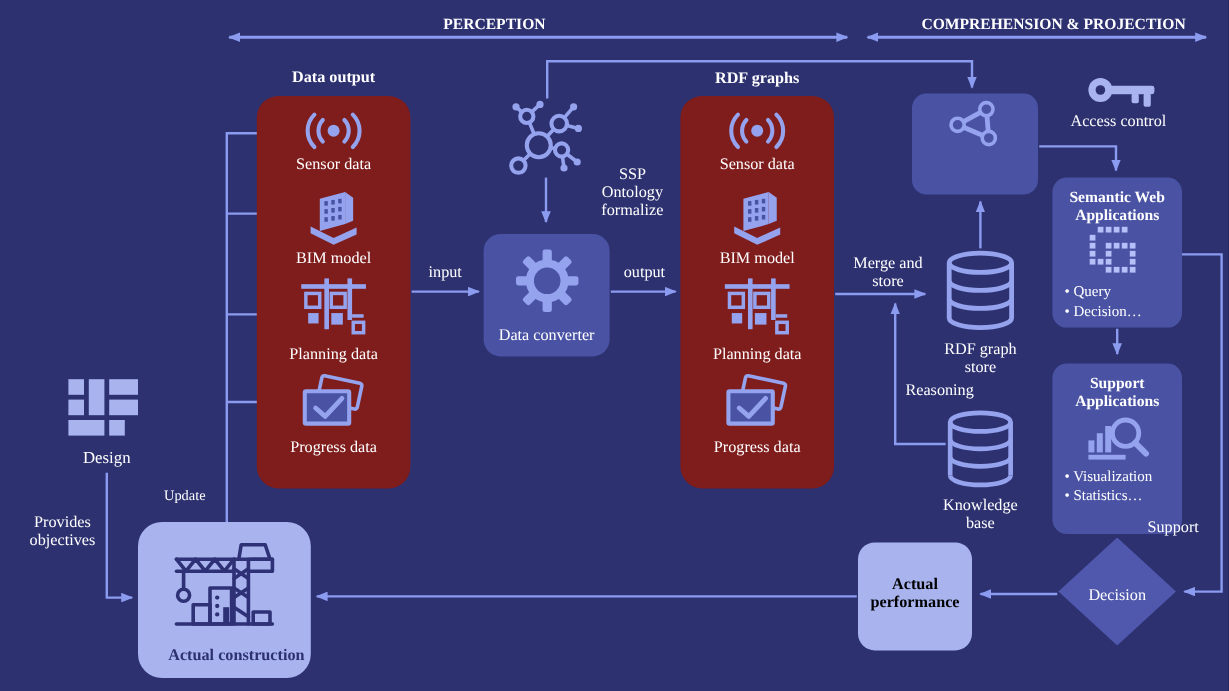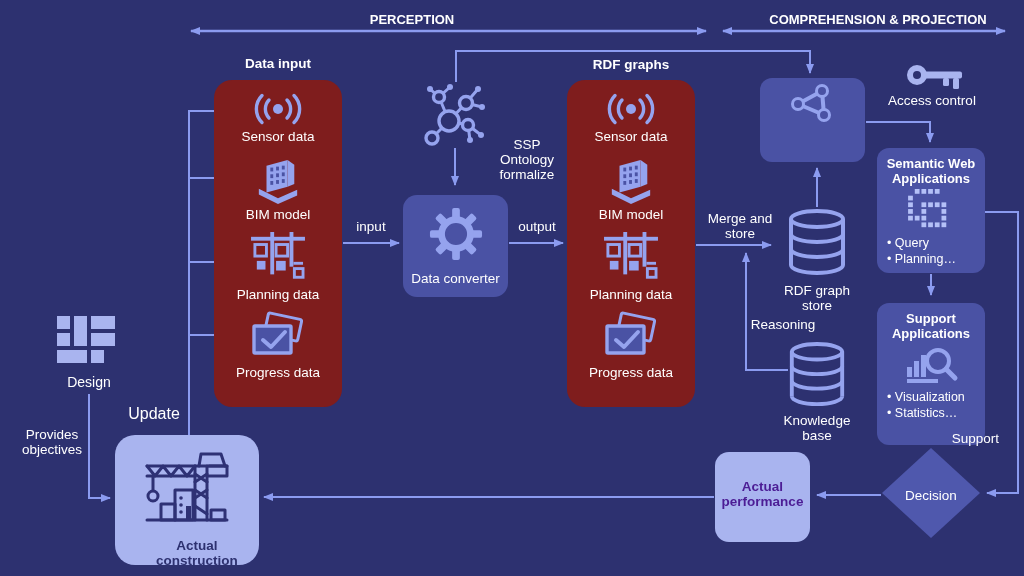"PERCEPTION" .stage { font-family: Liberation Sans, sans-serif -> Liberation Serif, serif }
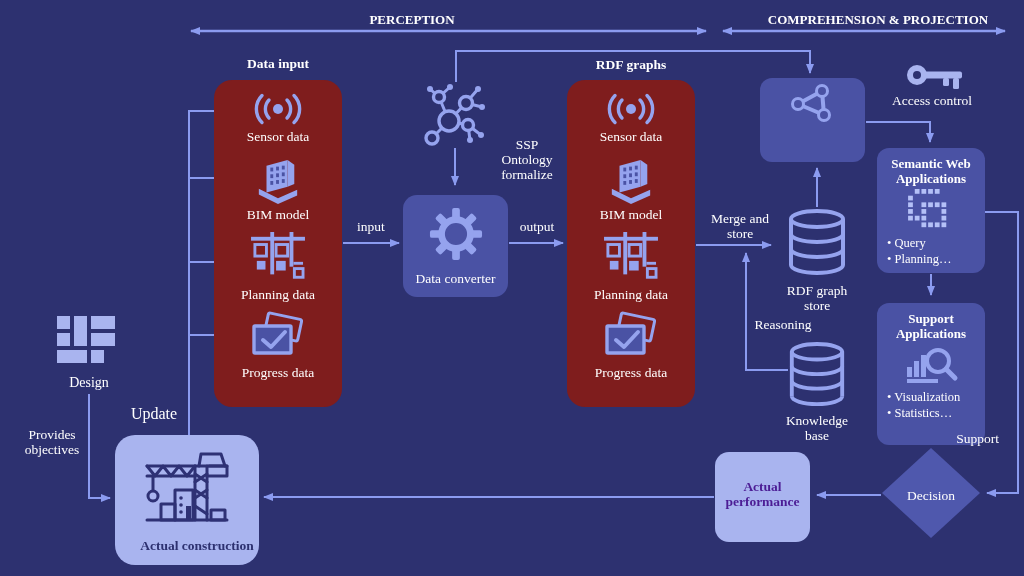"Data input" div.abs { text: input -> output }
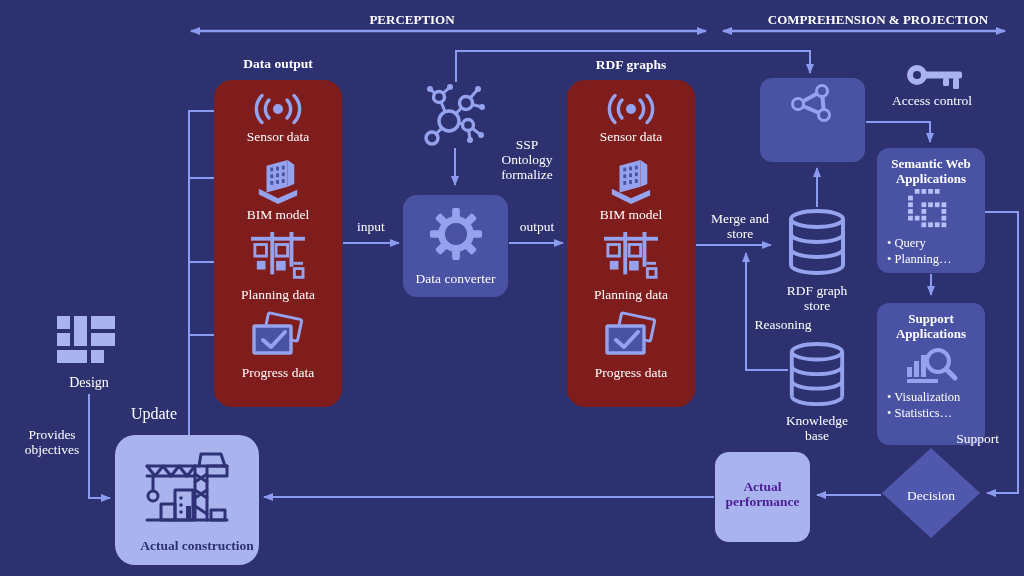"• Planning…" div { text: Planning -> Decision }
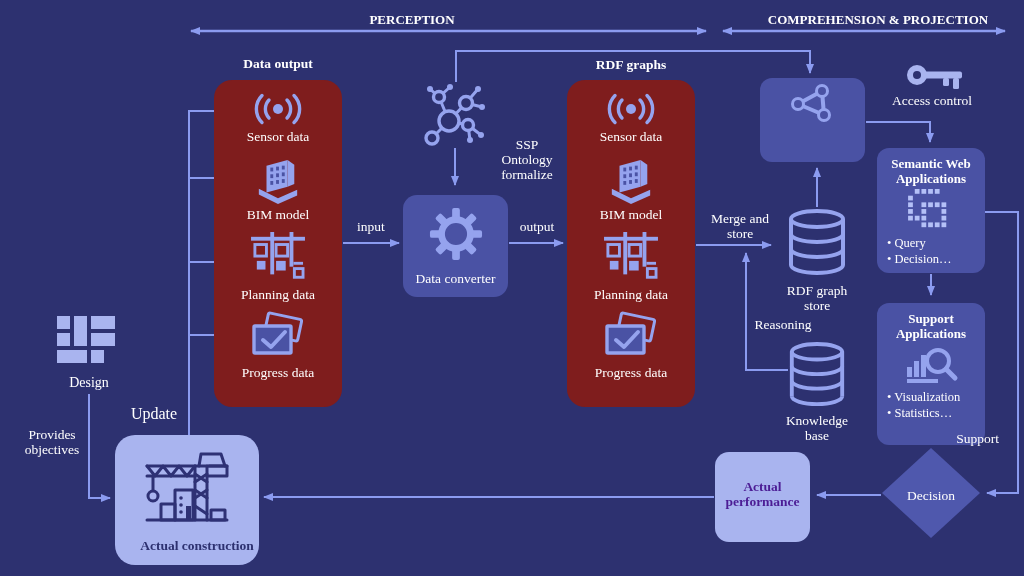"Update" div.abs { font-size: 16px -> 12px }
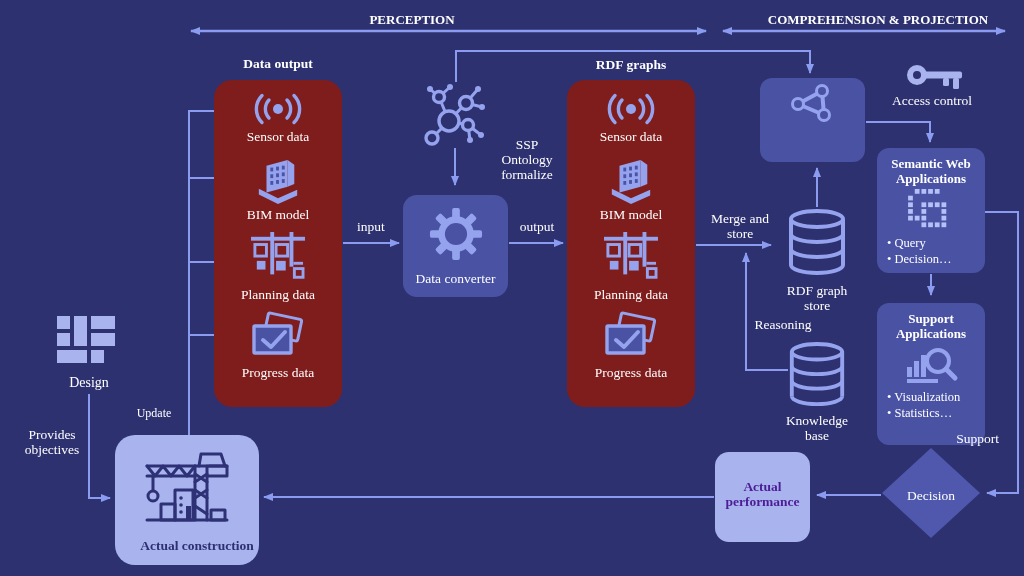"Actual performance" div.abs { color: #4c1d95 -> #000000 }
